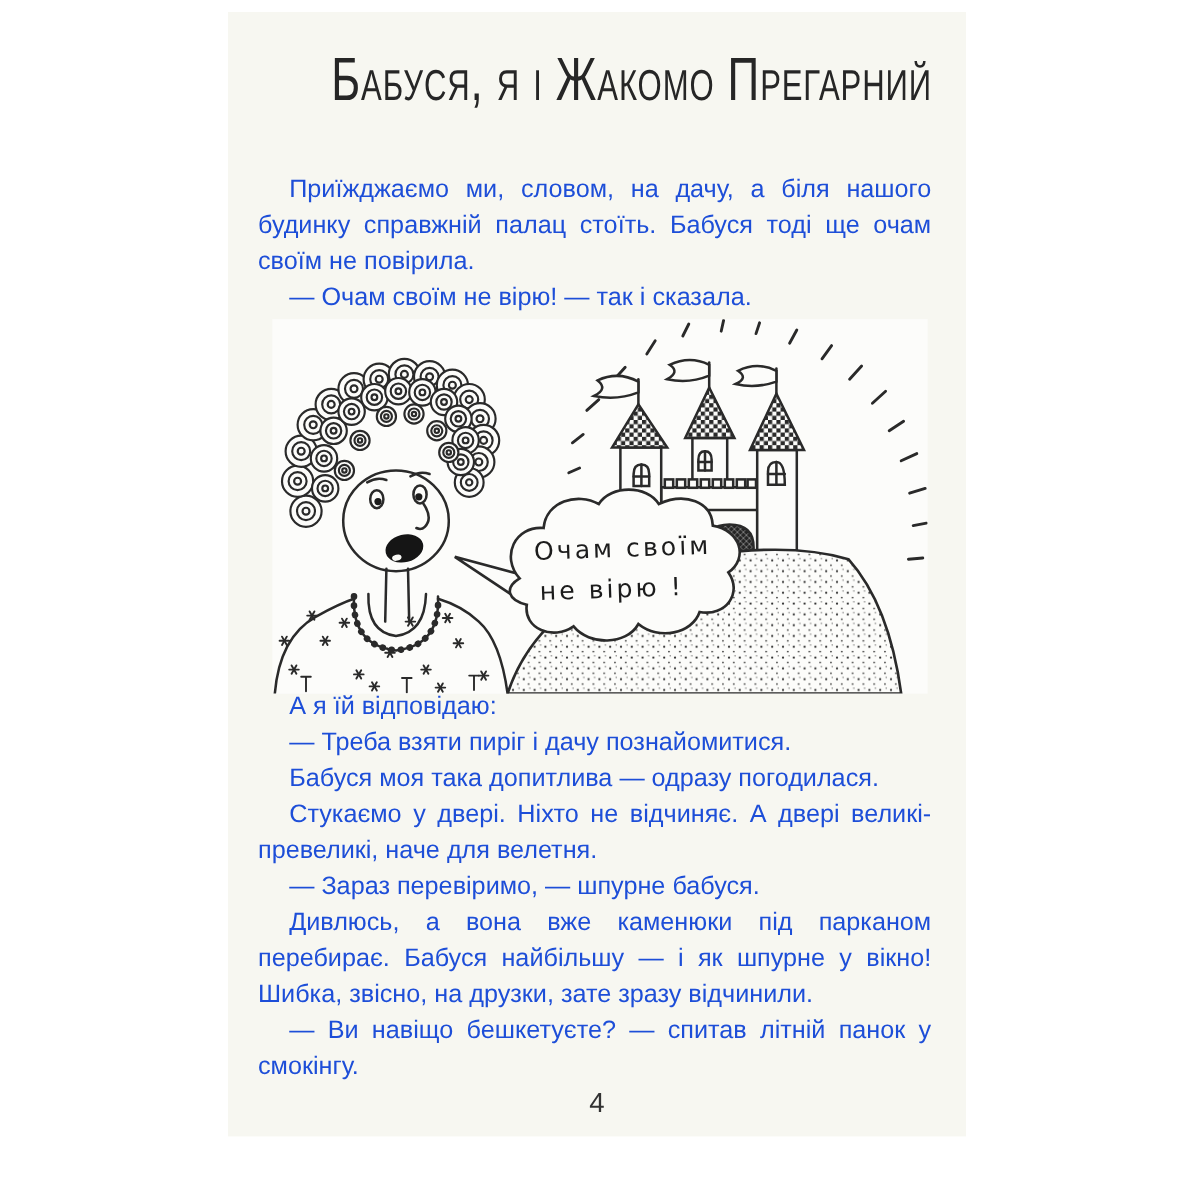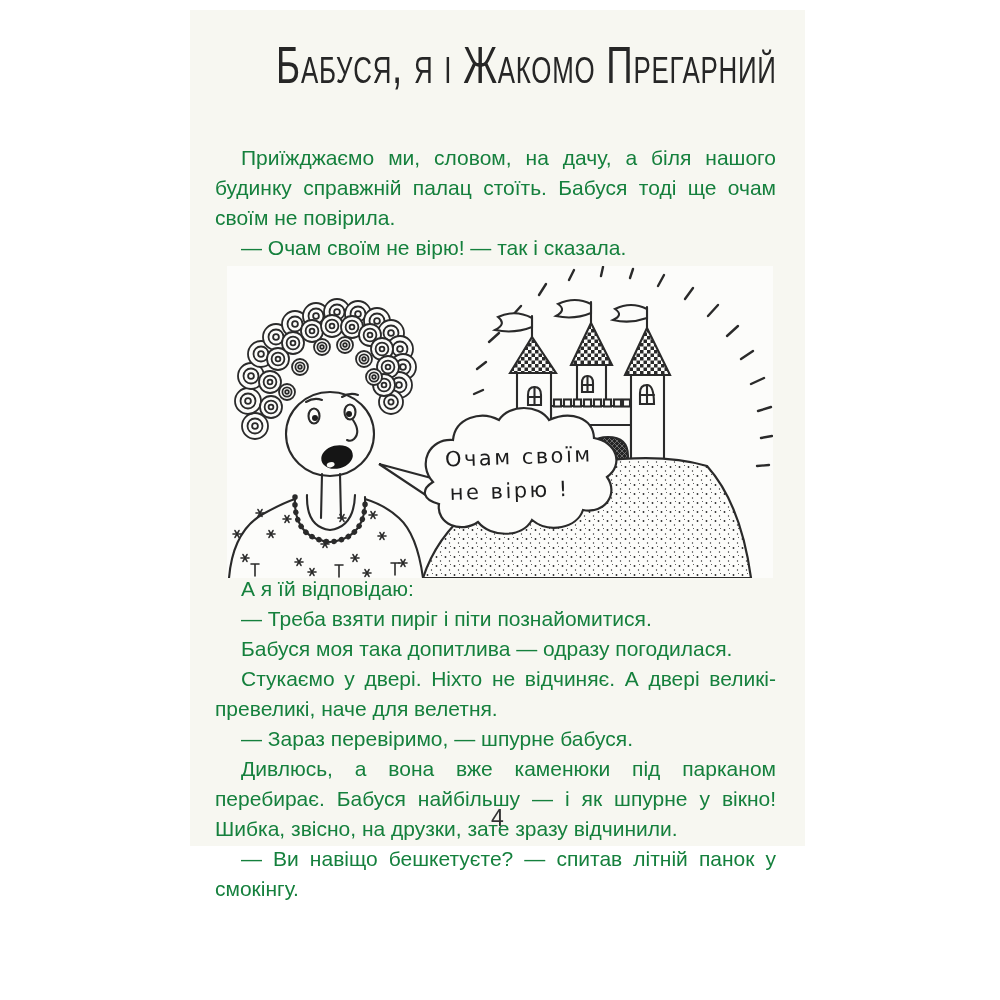"Бабуся, я і Жакомо Прегарний" .page { height: 836px -> 937px }
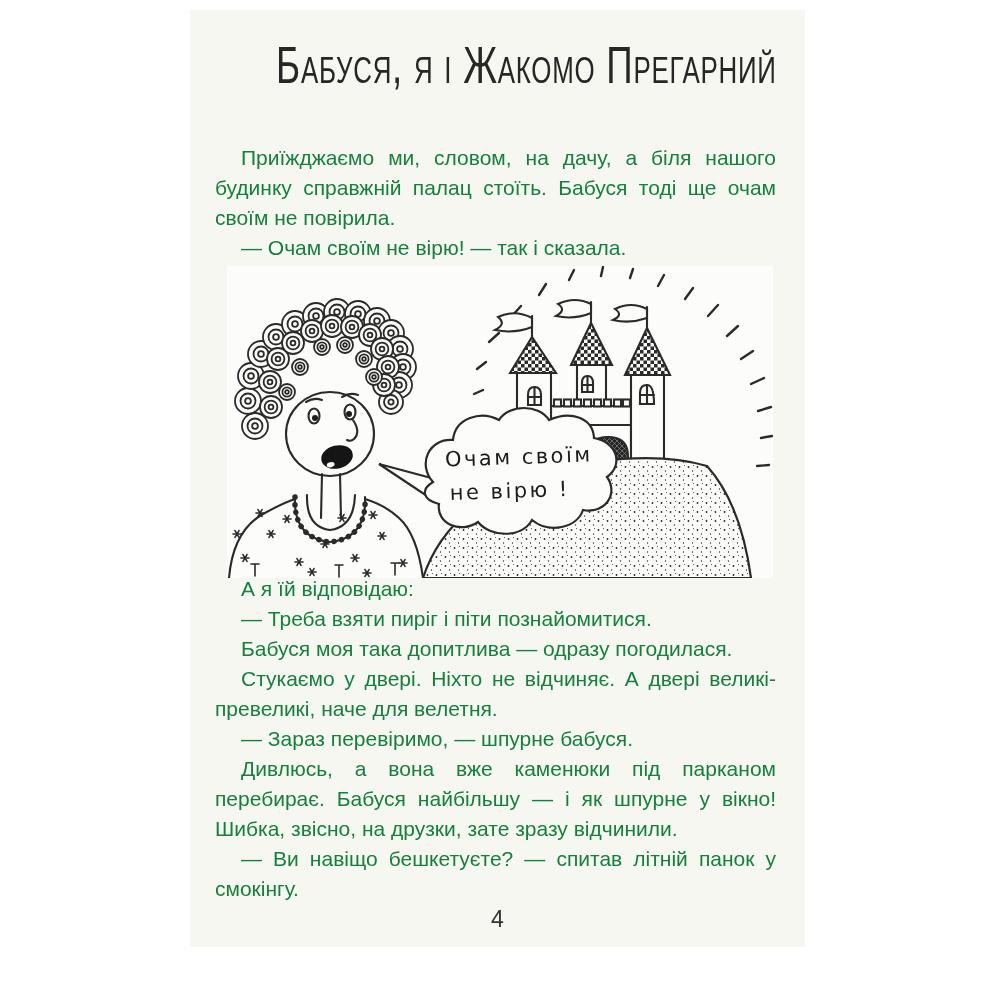"Приїжджаємо ми, словом, на дачу," .text-block { color: #15803d -> #1d4ed8 }
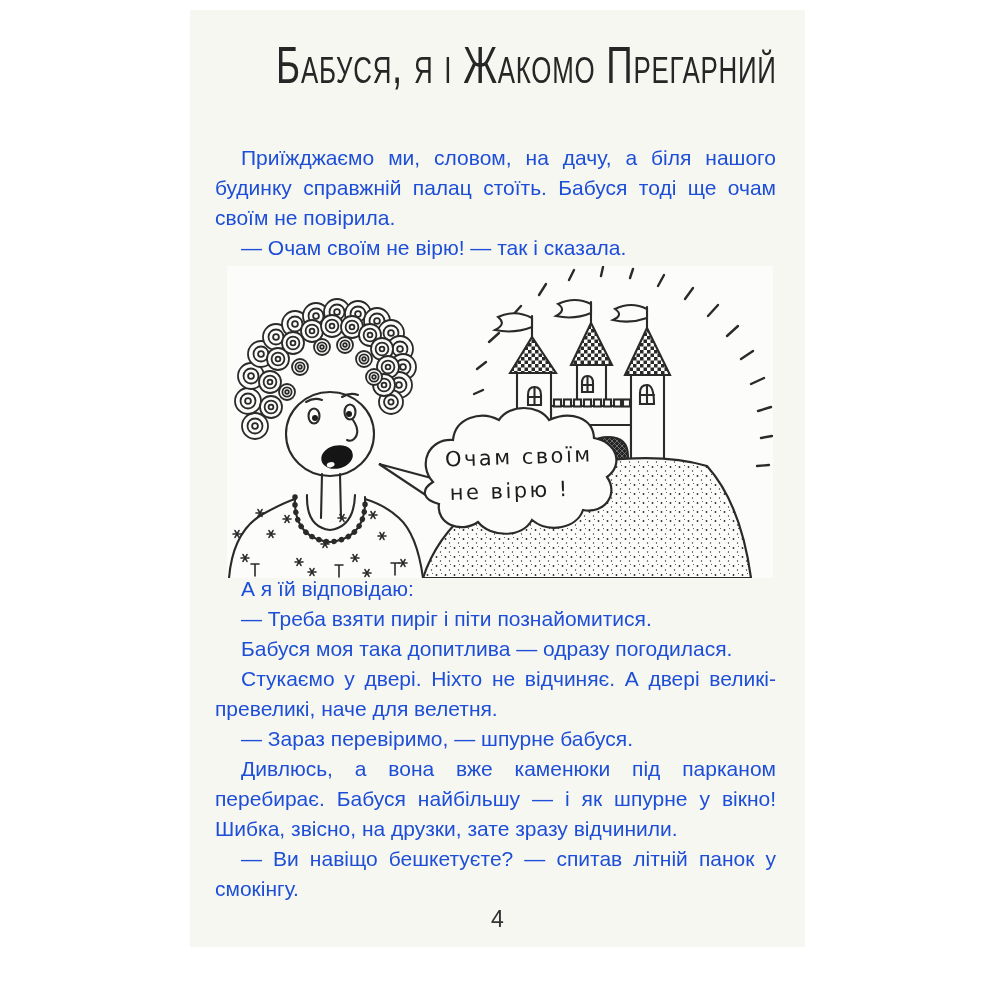"— Треба взяти пиріг і" p { text: піти -> дачу }
